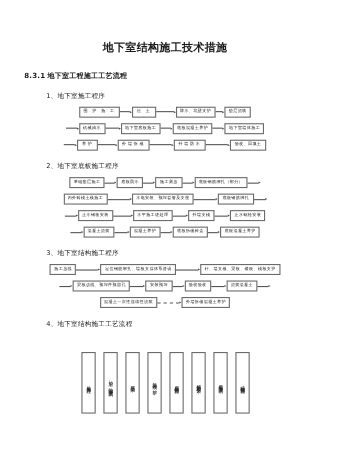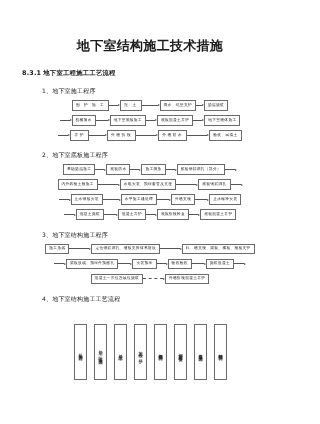"地下室结构施工技术措施" .doc-title { font-size: 13px -> 10px }
